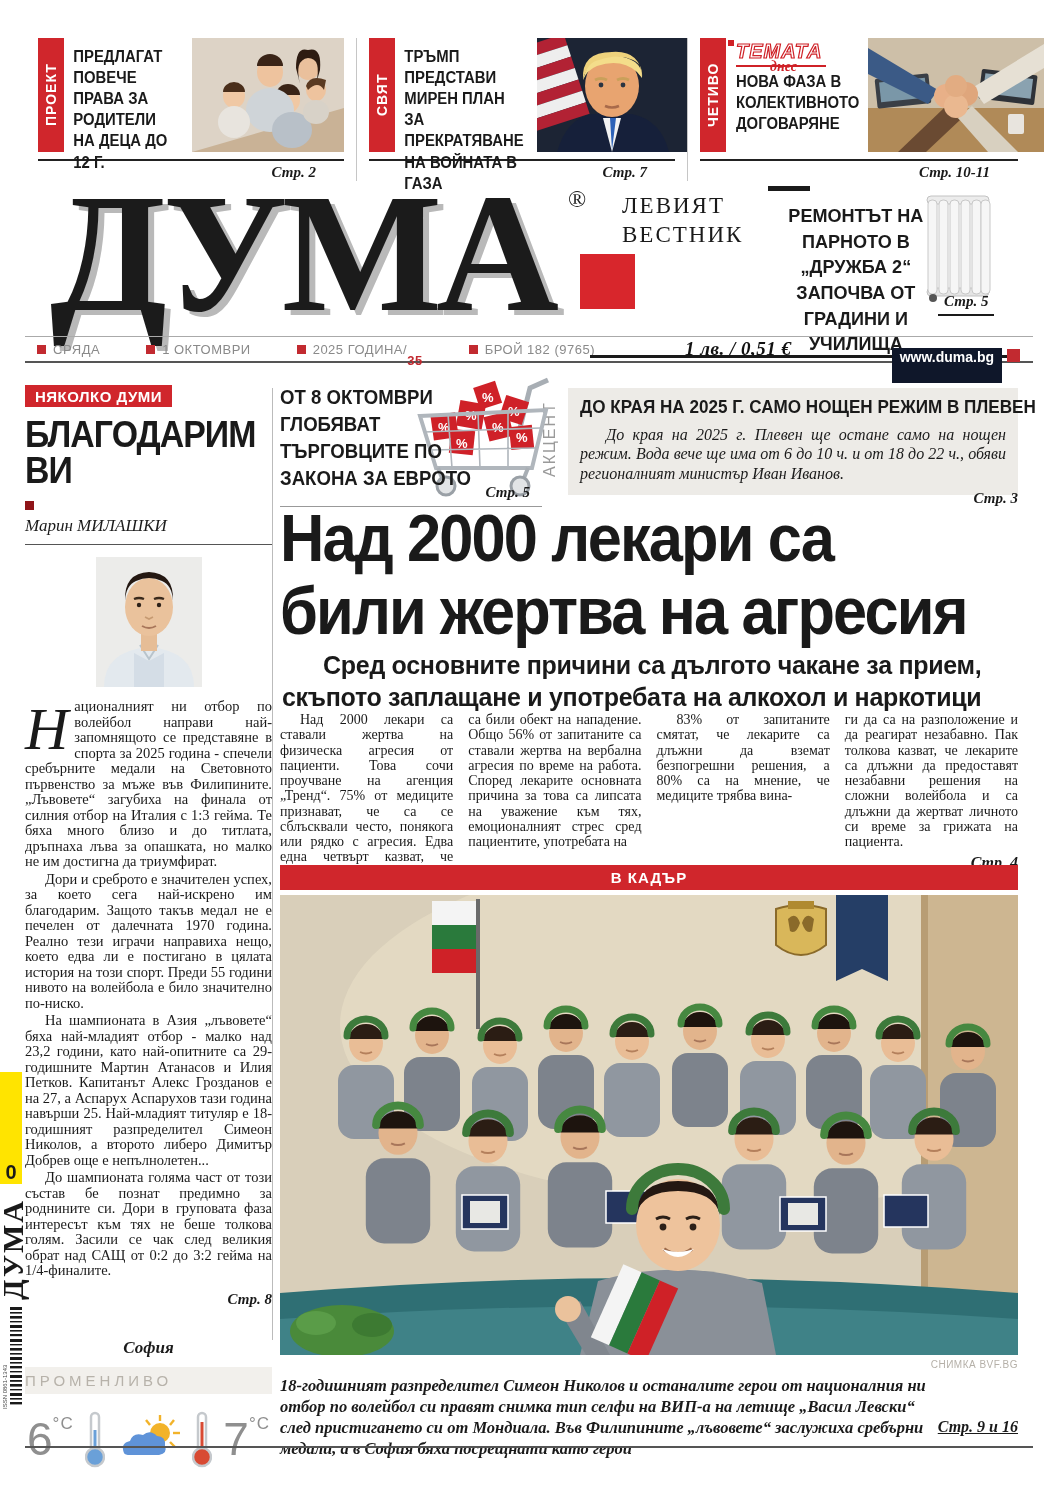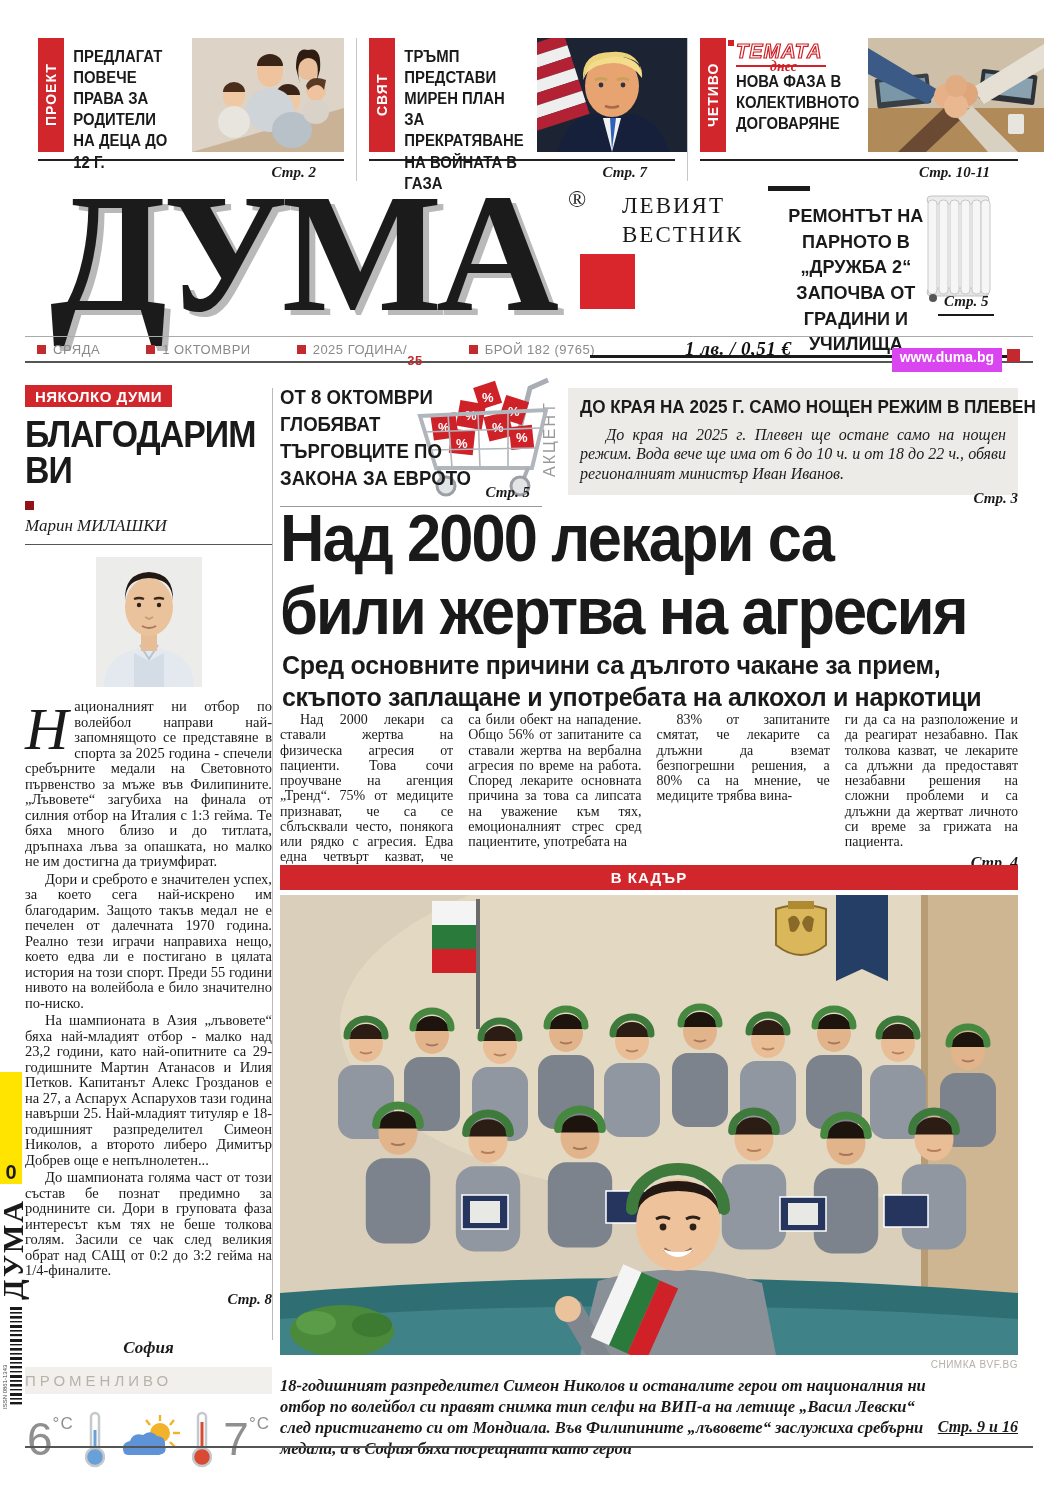"www.duma.bg" .webbox { background: #d946ef -> #0f172a; padding: 1px 8px 7px -> 1px 8px 18px }
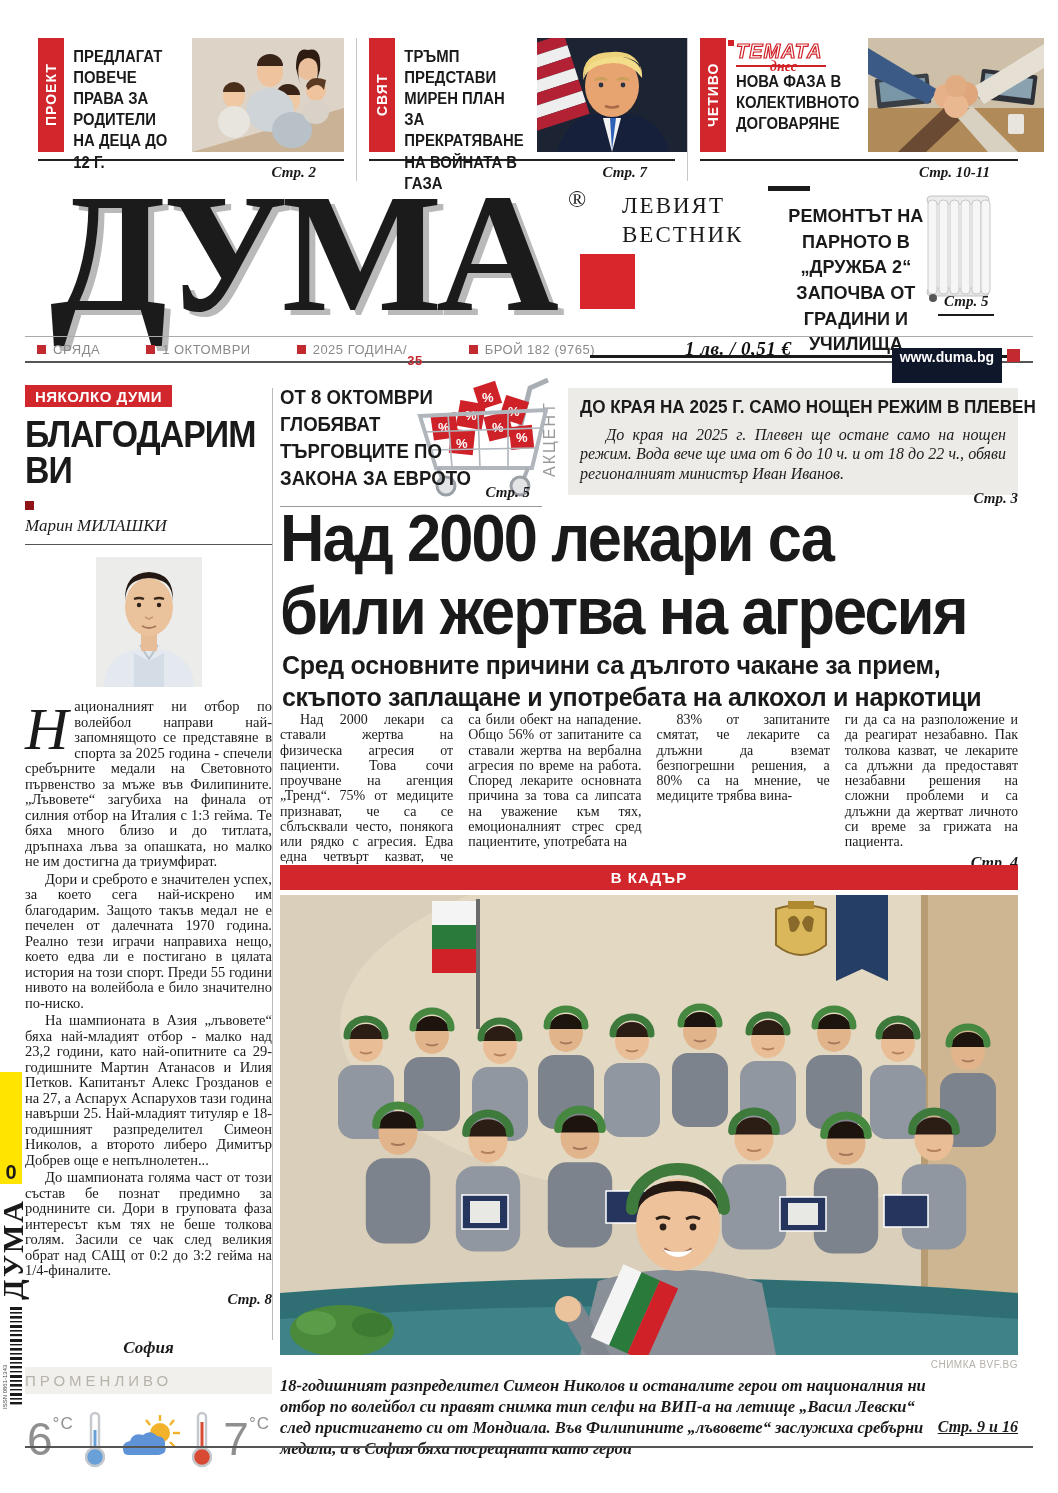"Сред основните причини са дългото" .subhead { text-align: none -> right }
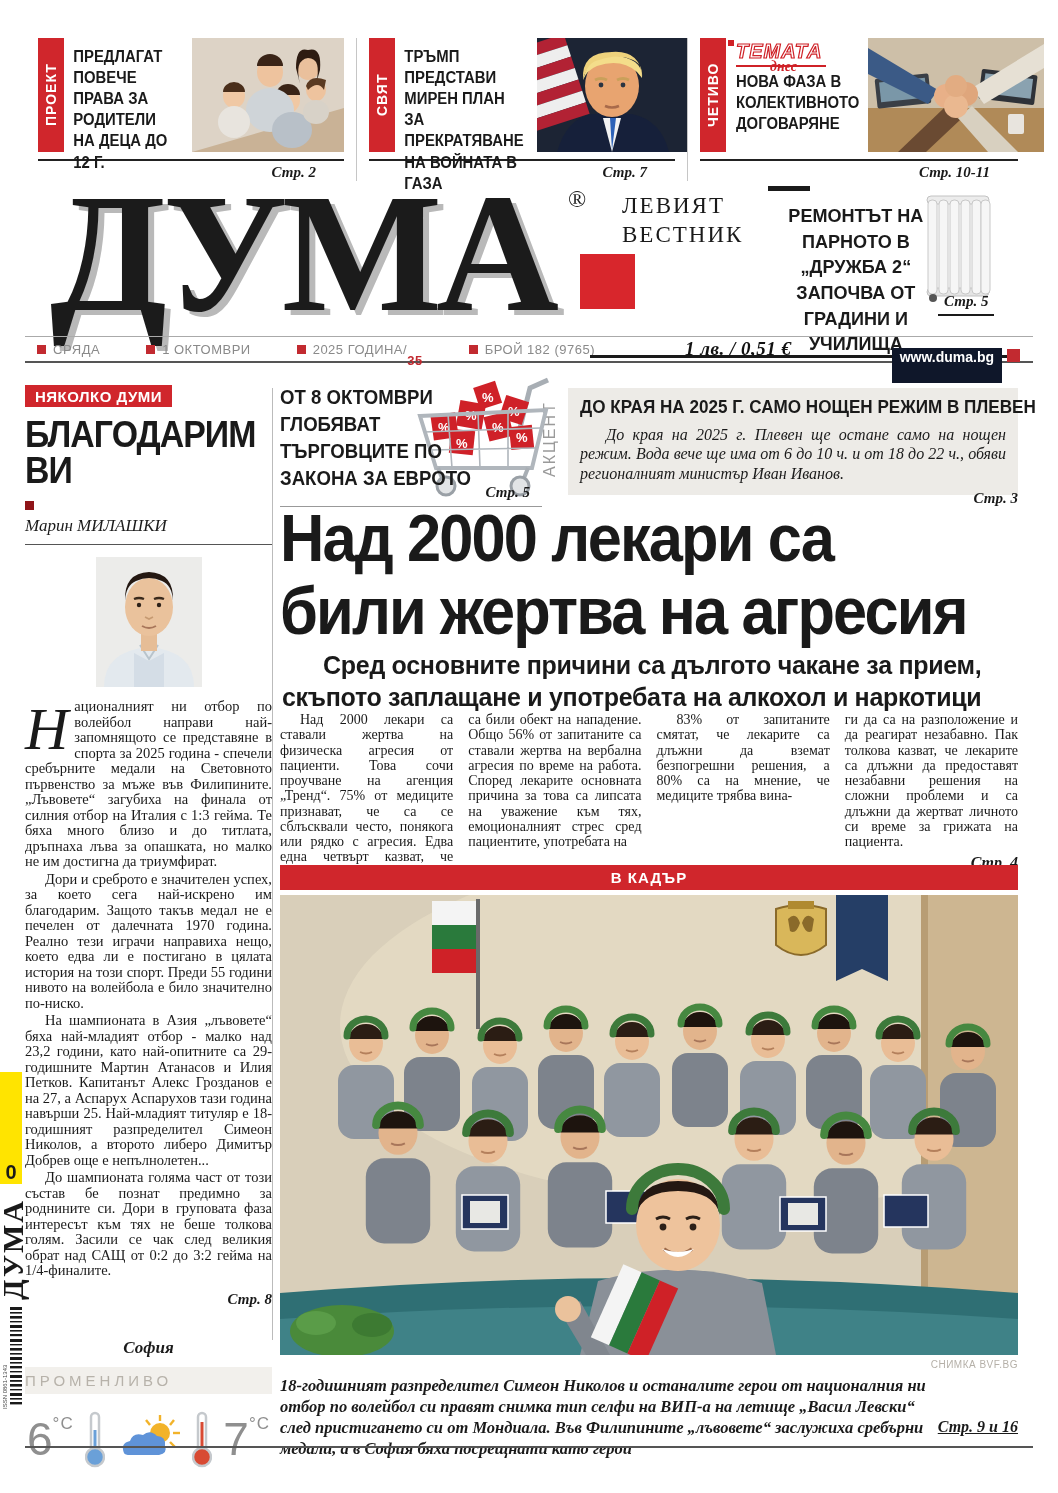"ги да са на разположение" p { text: проблеми -> волейбола }
